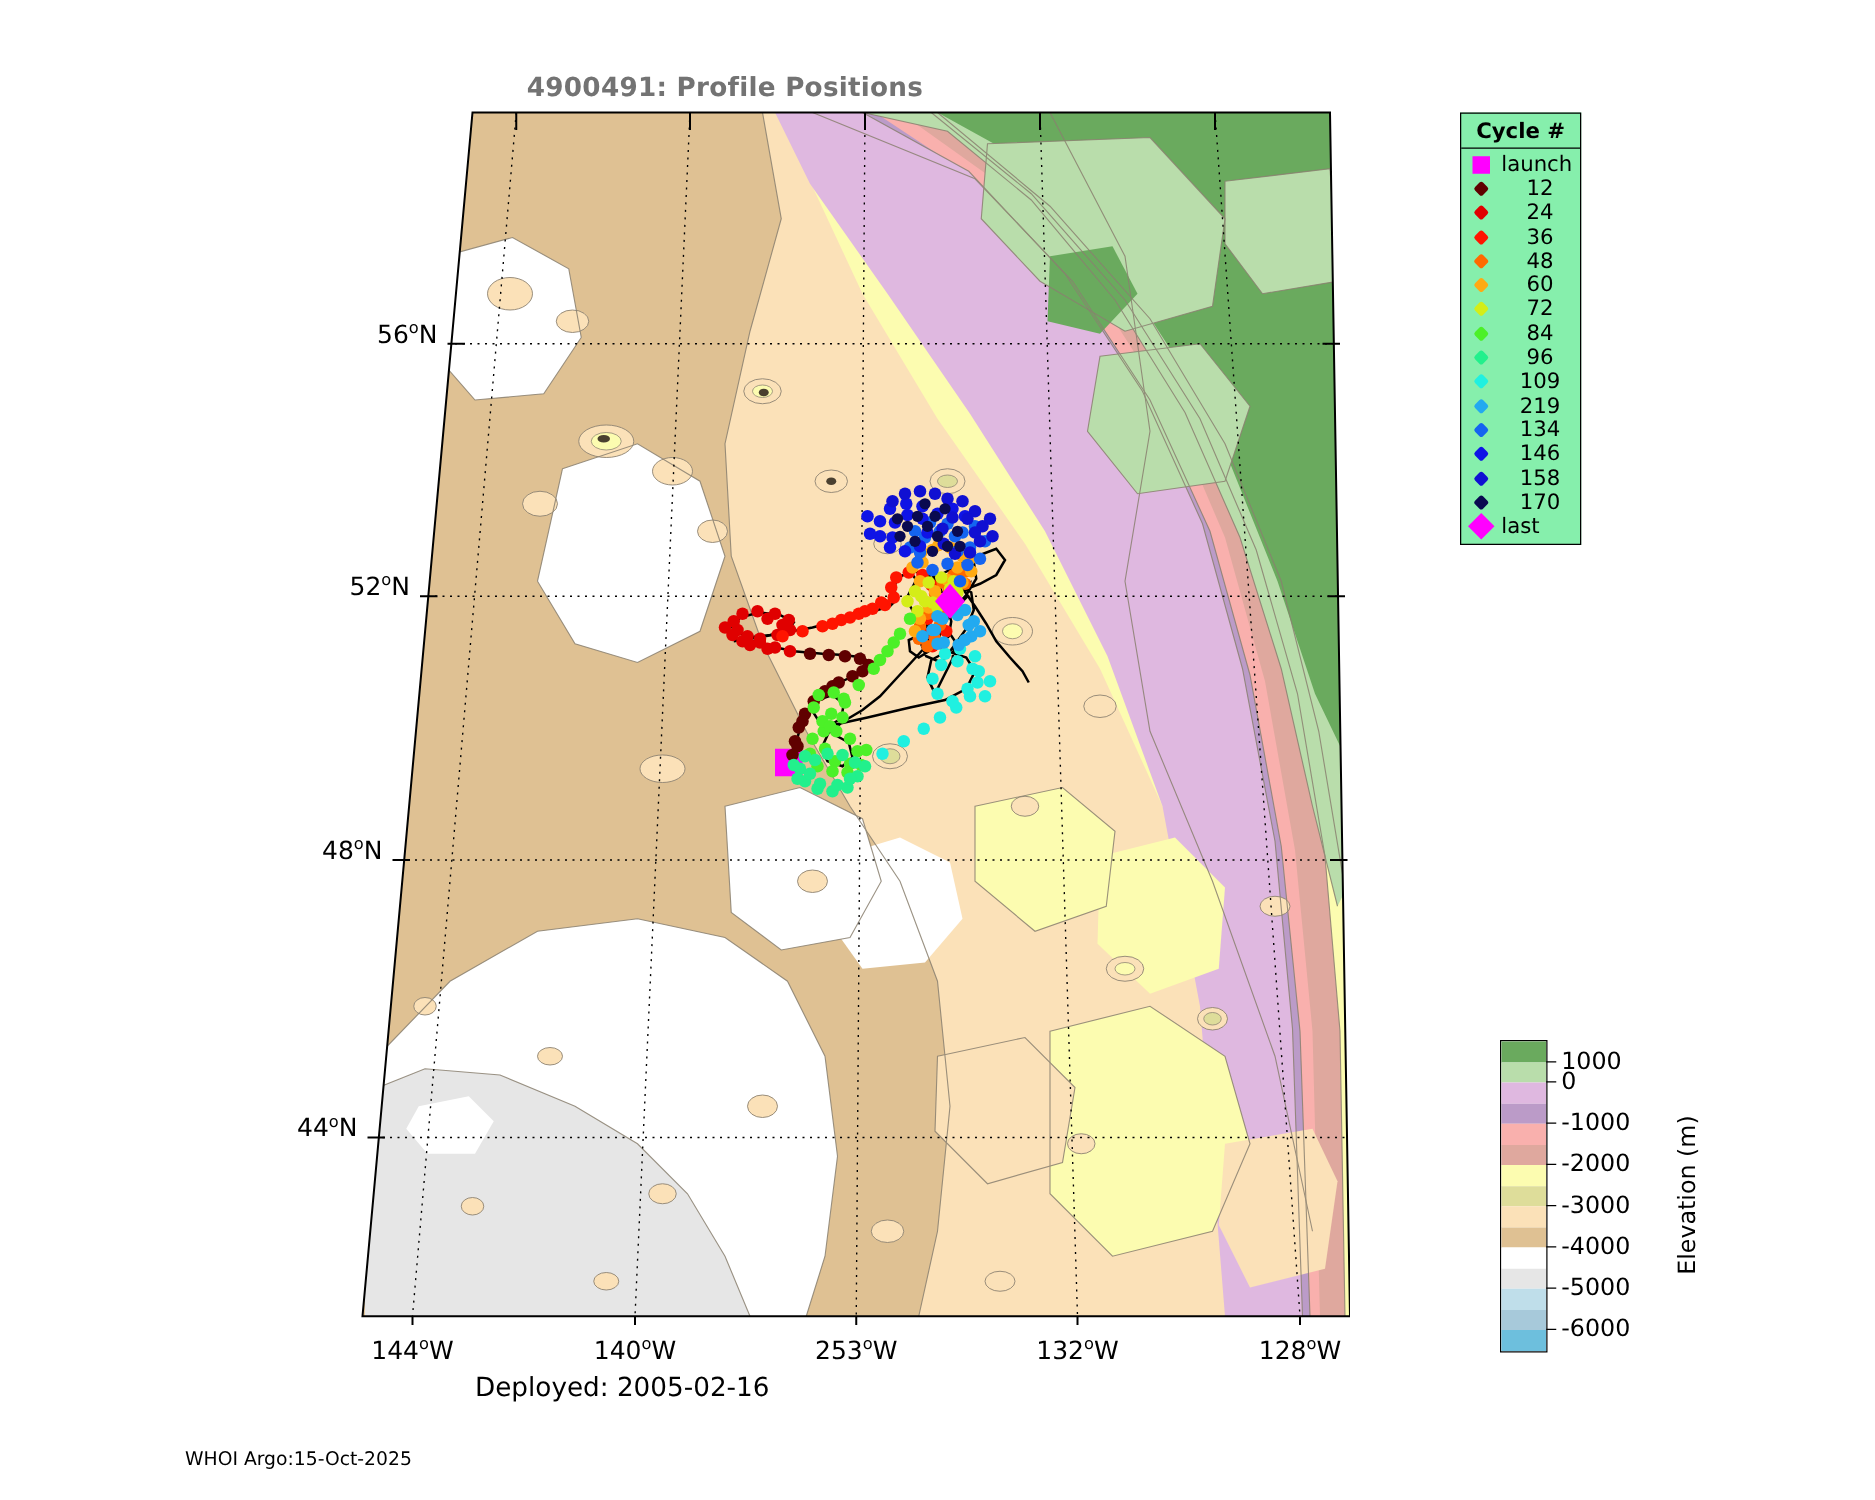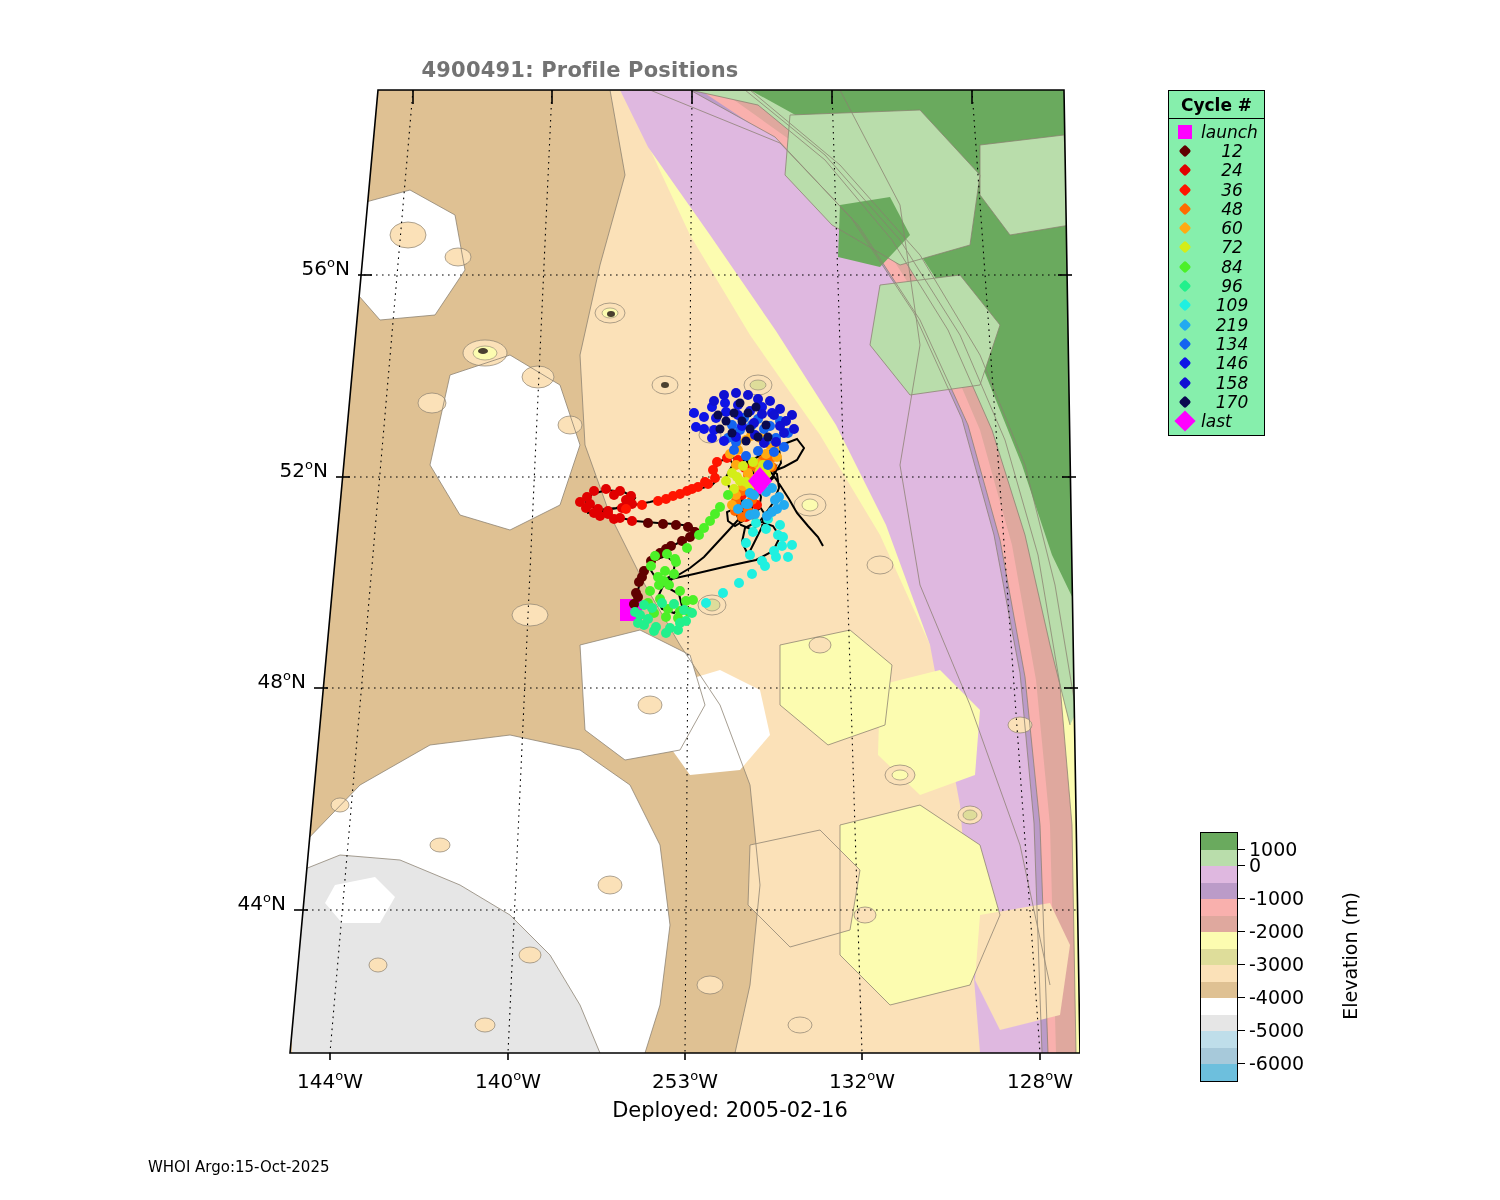"launch" .leg-text { font-style: italic -> none }
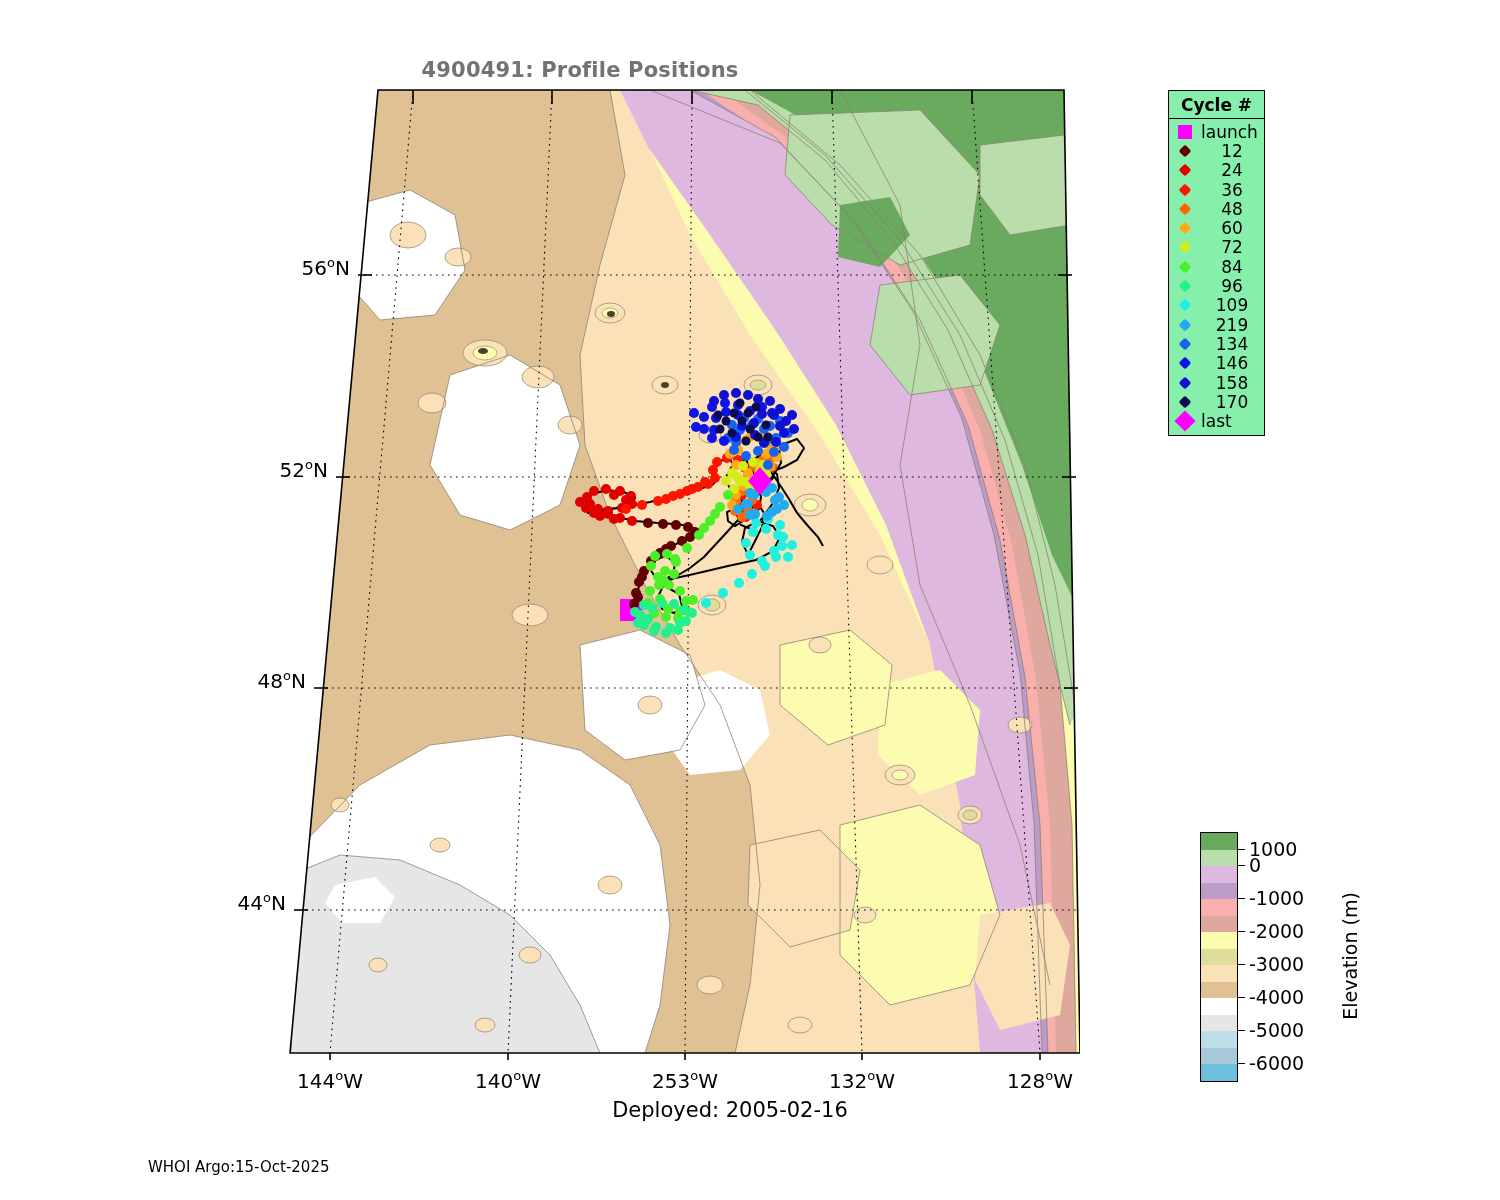"Deployed: 2005-02-16" #deployed { text-align: center -> left }
